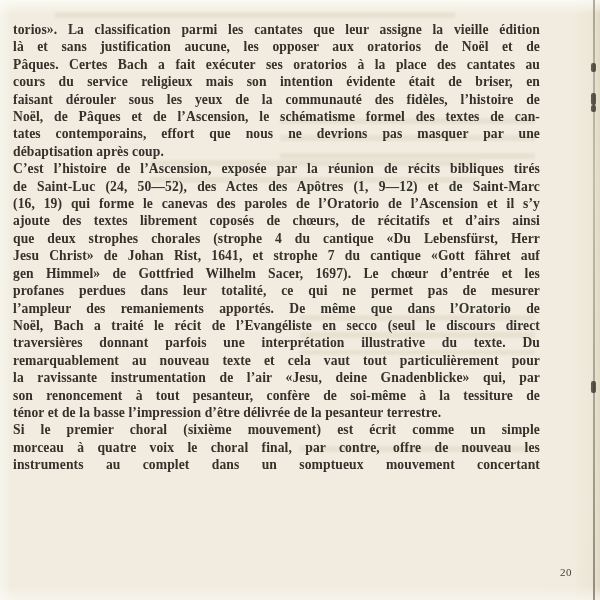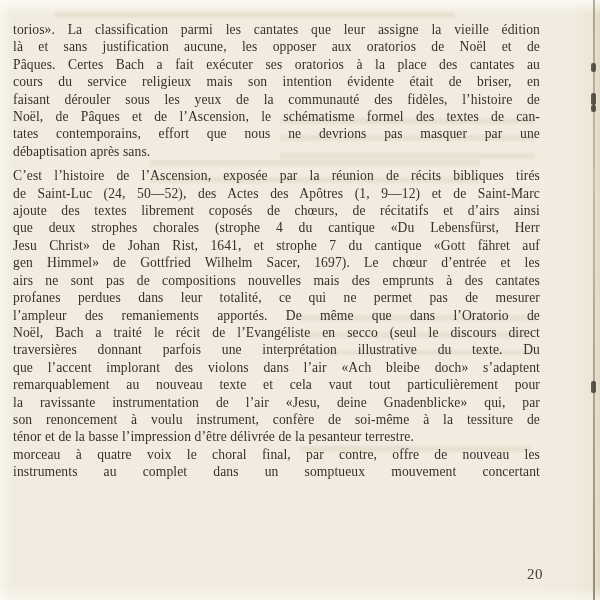"torios». La classification parmi les" .line { font-weight: none -> bold }
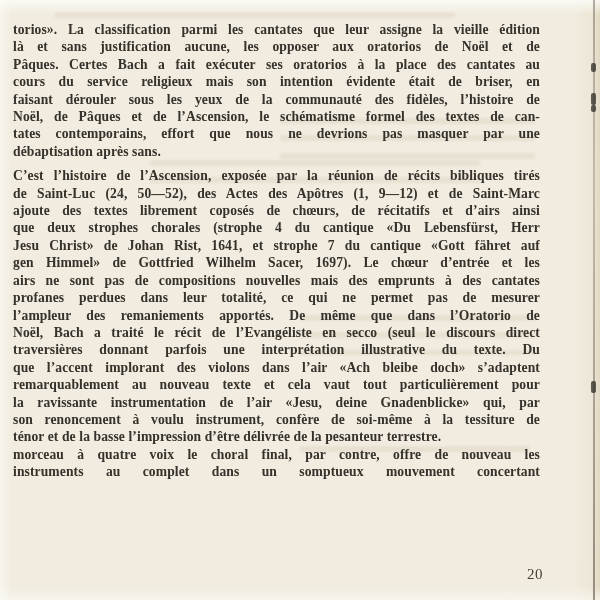"débaptisation après sans." div.line { text: sans -> coup }
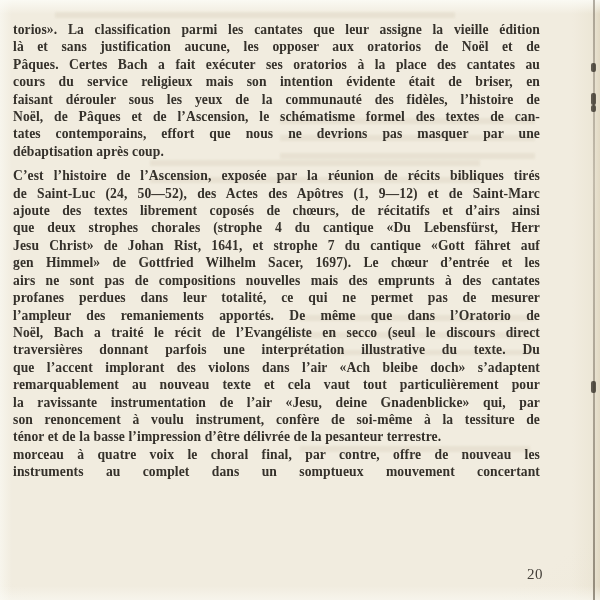"C’est l’histoire de l’Ascension, exposée" .para.gap { margin-top: 7px -> none }
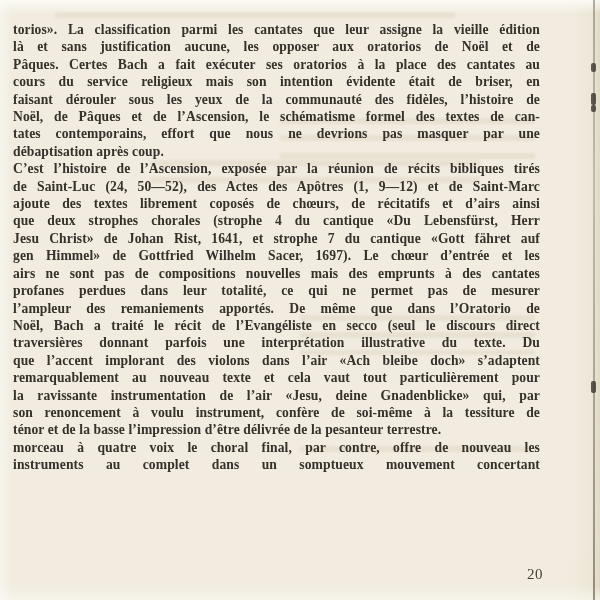"(16, 19) qui forme le" div.line { html: none -> <div>(16, 19) qui forme le canevas des paroles de l’Oratorio de l’Ascension et il s’y</div> }
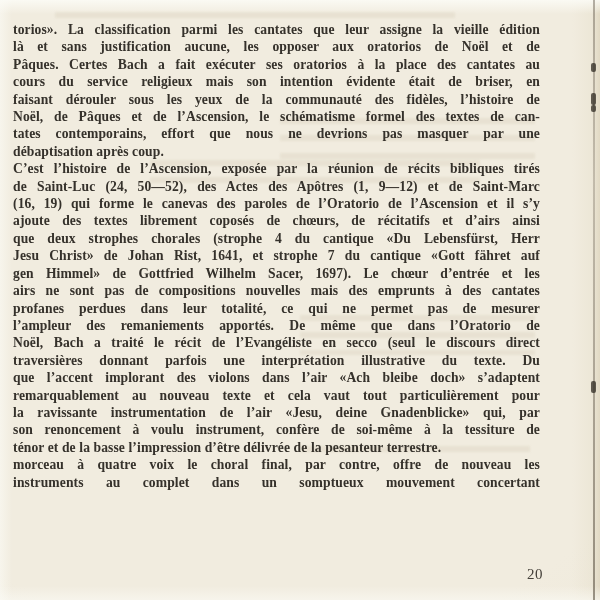"airs ne sont pas de" div.line { html: <div>airs ne sont pas de compositions nouvelles mais des emprunts à des cantates</div> -> none }
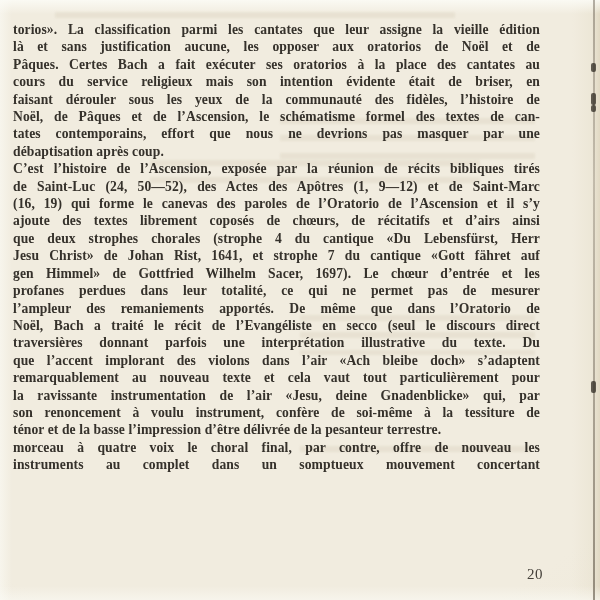"que l’accent implorant des violons" div.line { html: <div>que l’accent implorant des violons dans l’air «Ach bleibe doch» s’adaptent</div> -> none }
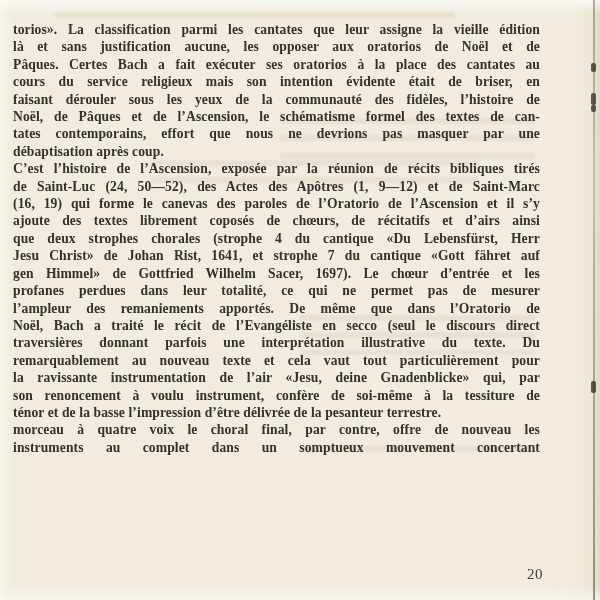"son renoncement à voulu instrument," div.line { text: voulu instrument -> tout pesanteur }
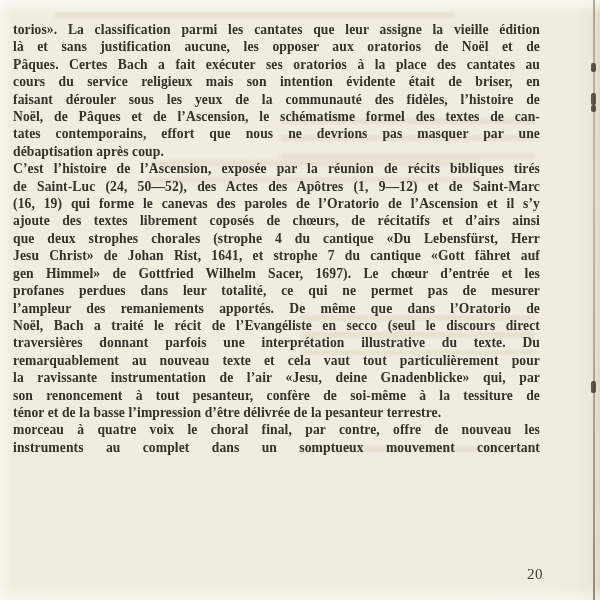"Si le premier choral (sixième" div.line { html: none -> <div>Si le premier choral (sixième mouvement) est écrit comme un simple</div> }
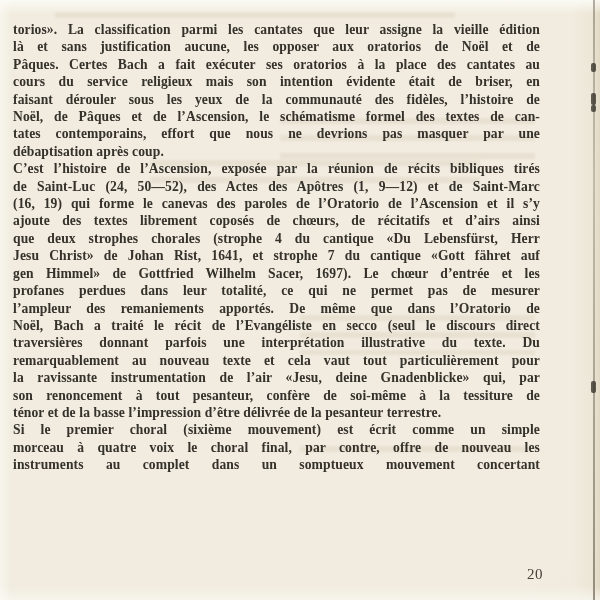"20" .pagenum { font-size: 15px -> 11px; left: 527px -> 560px }
